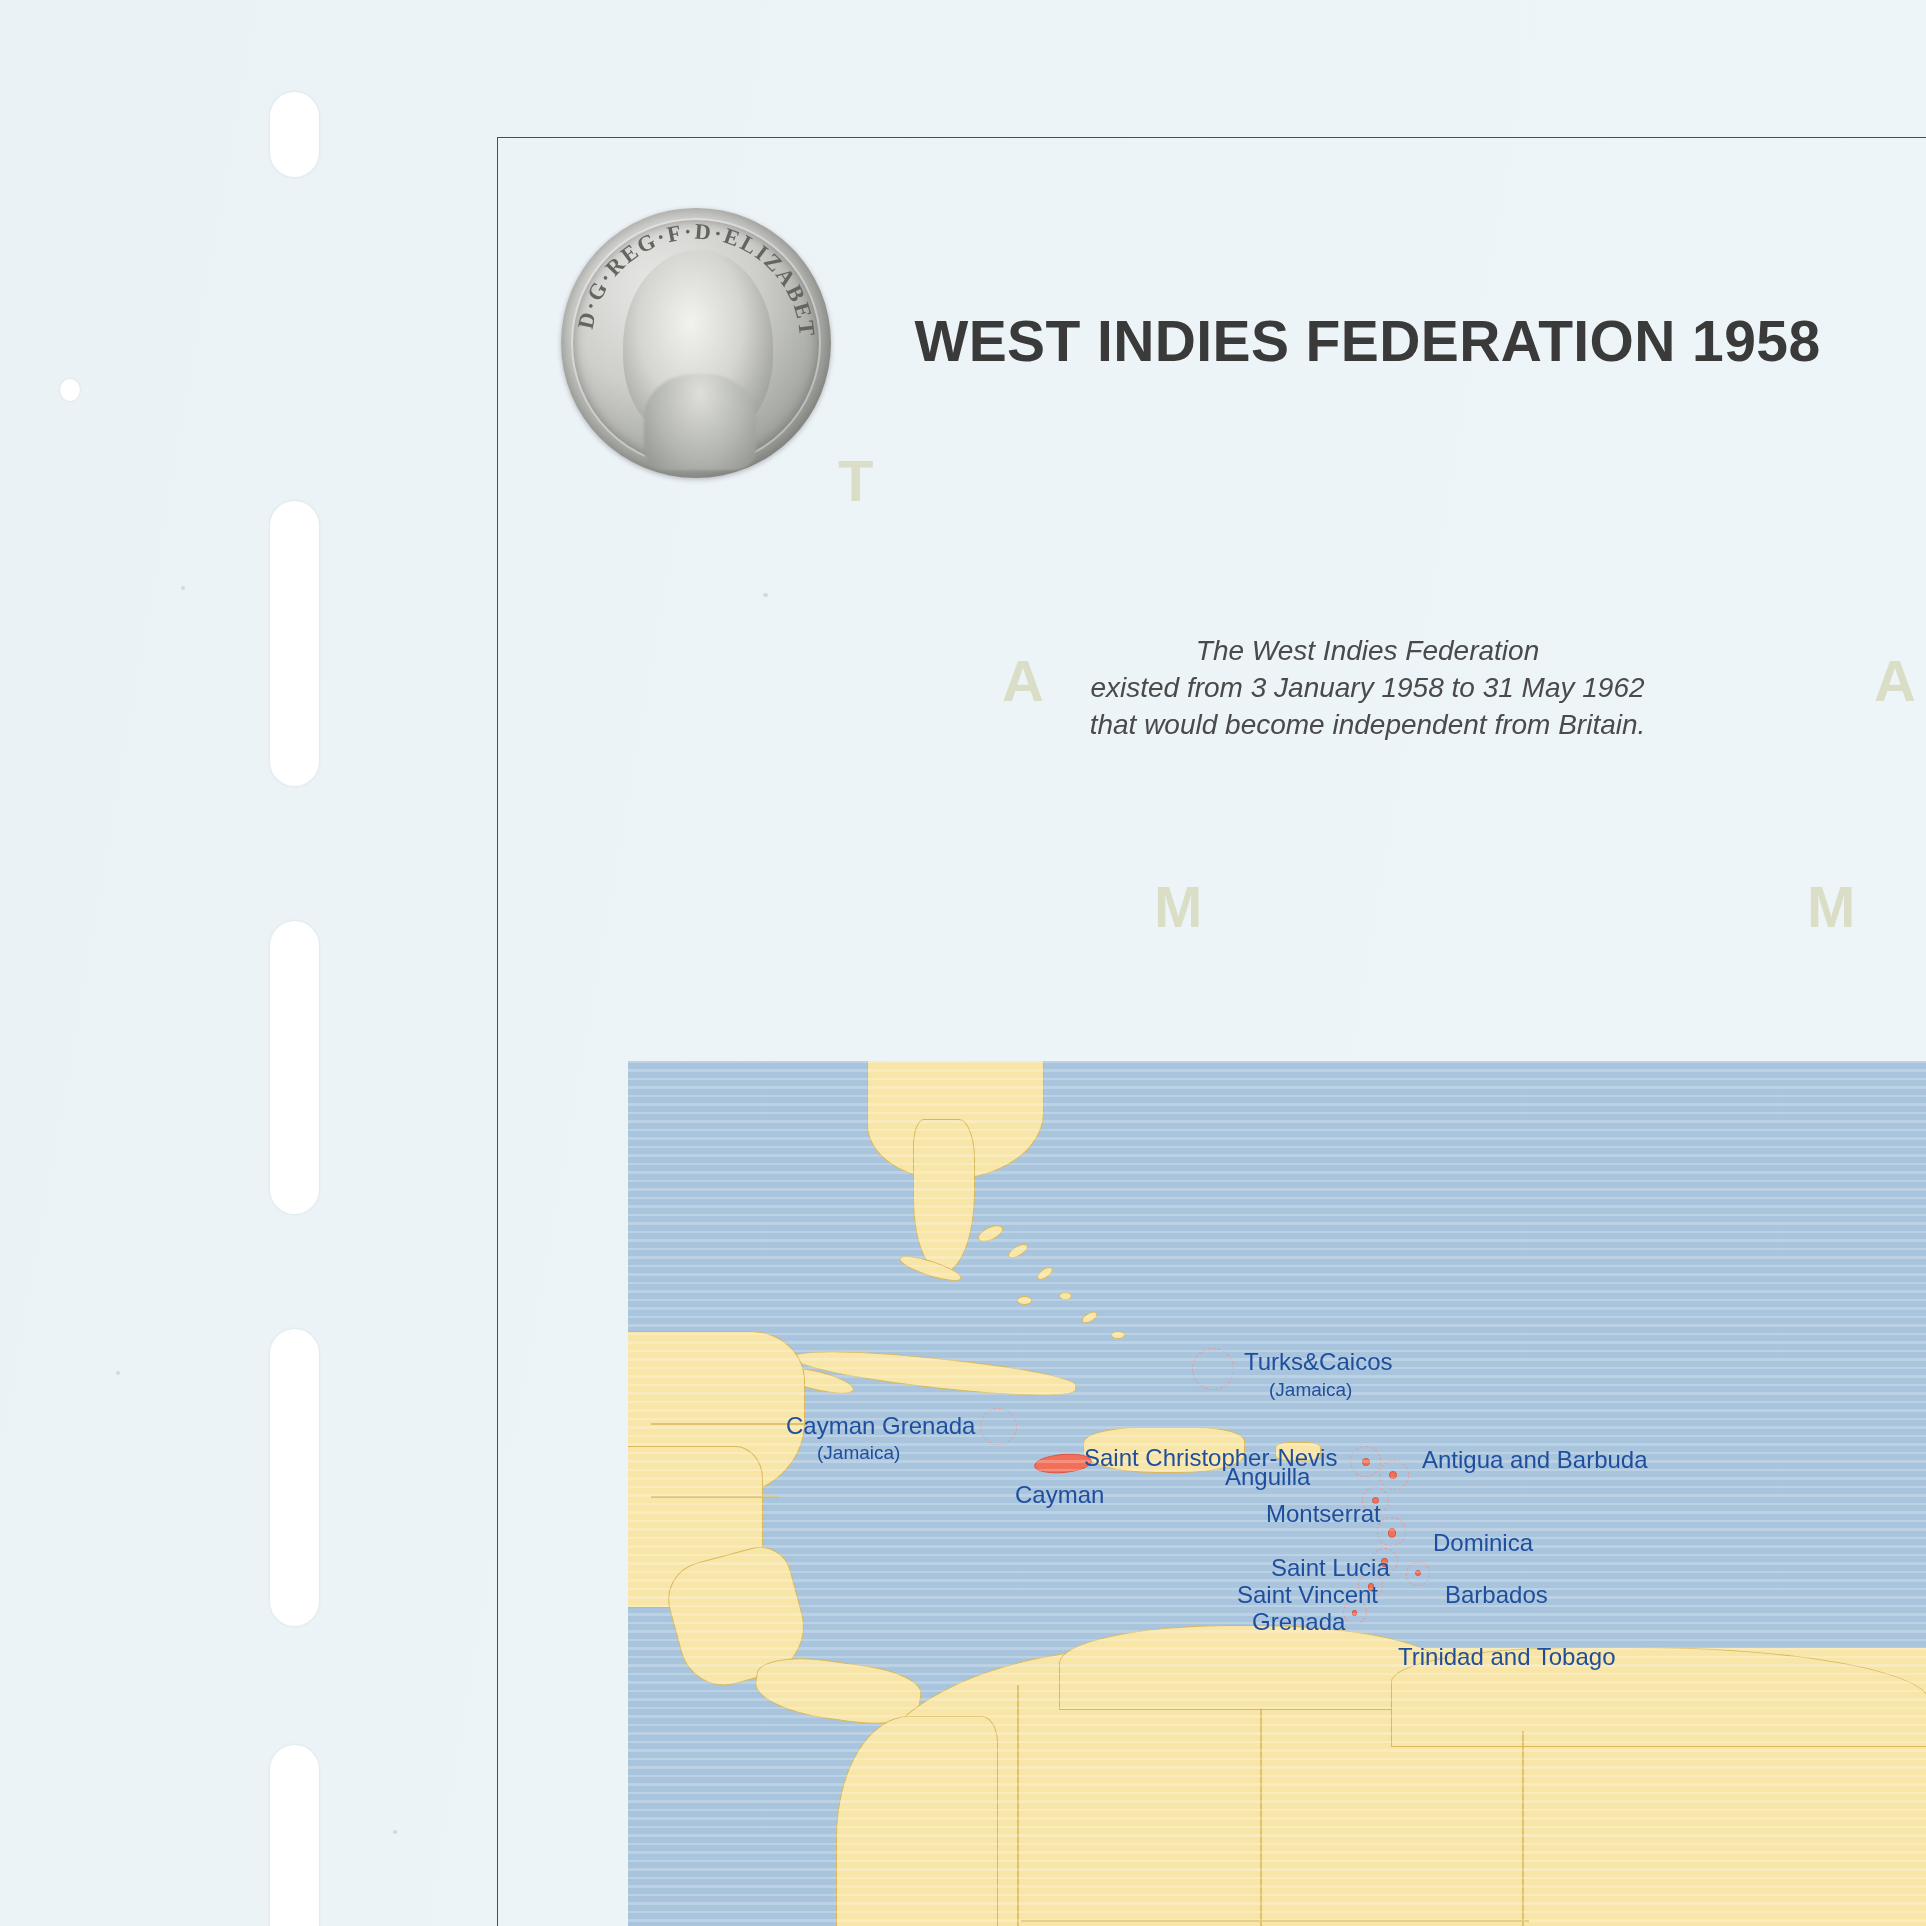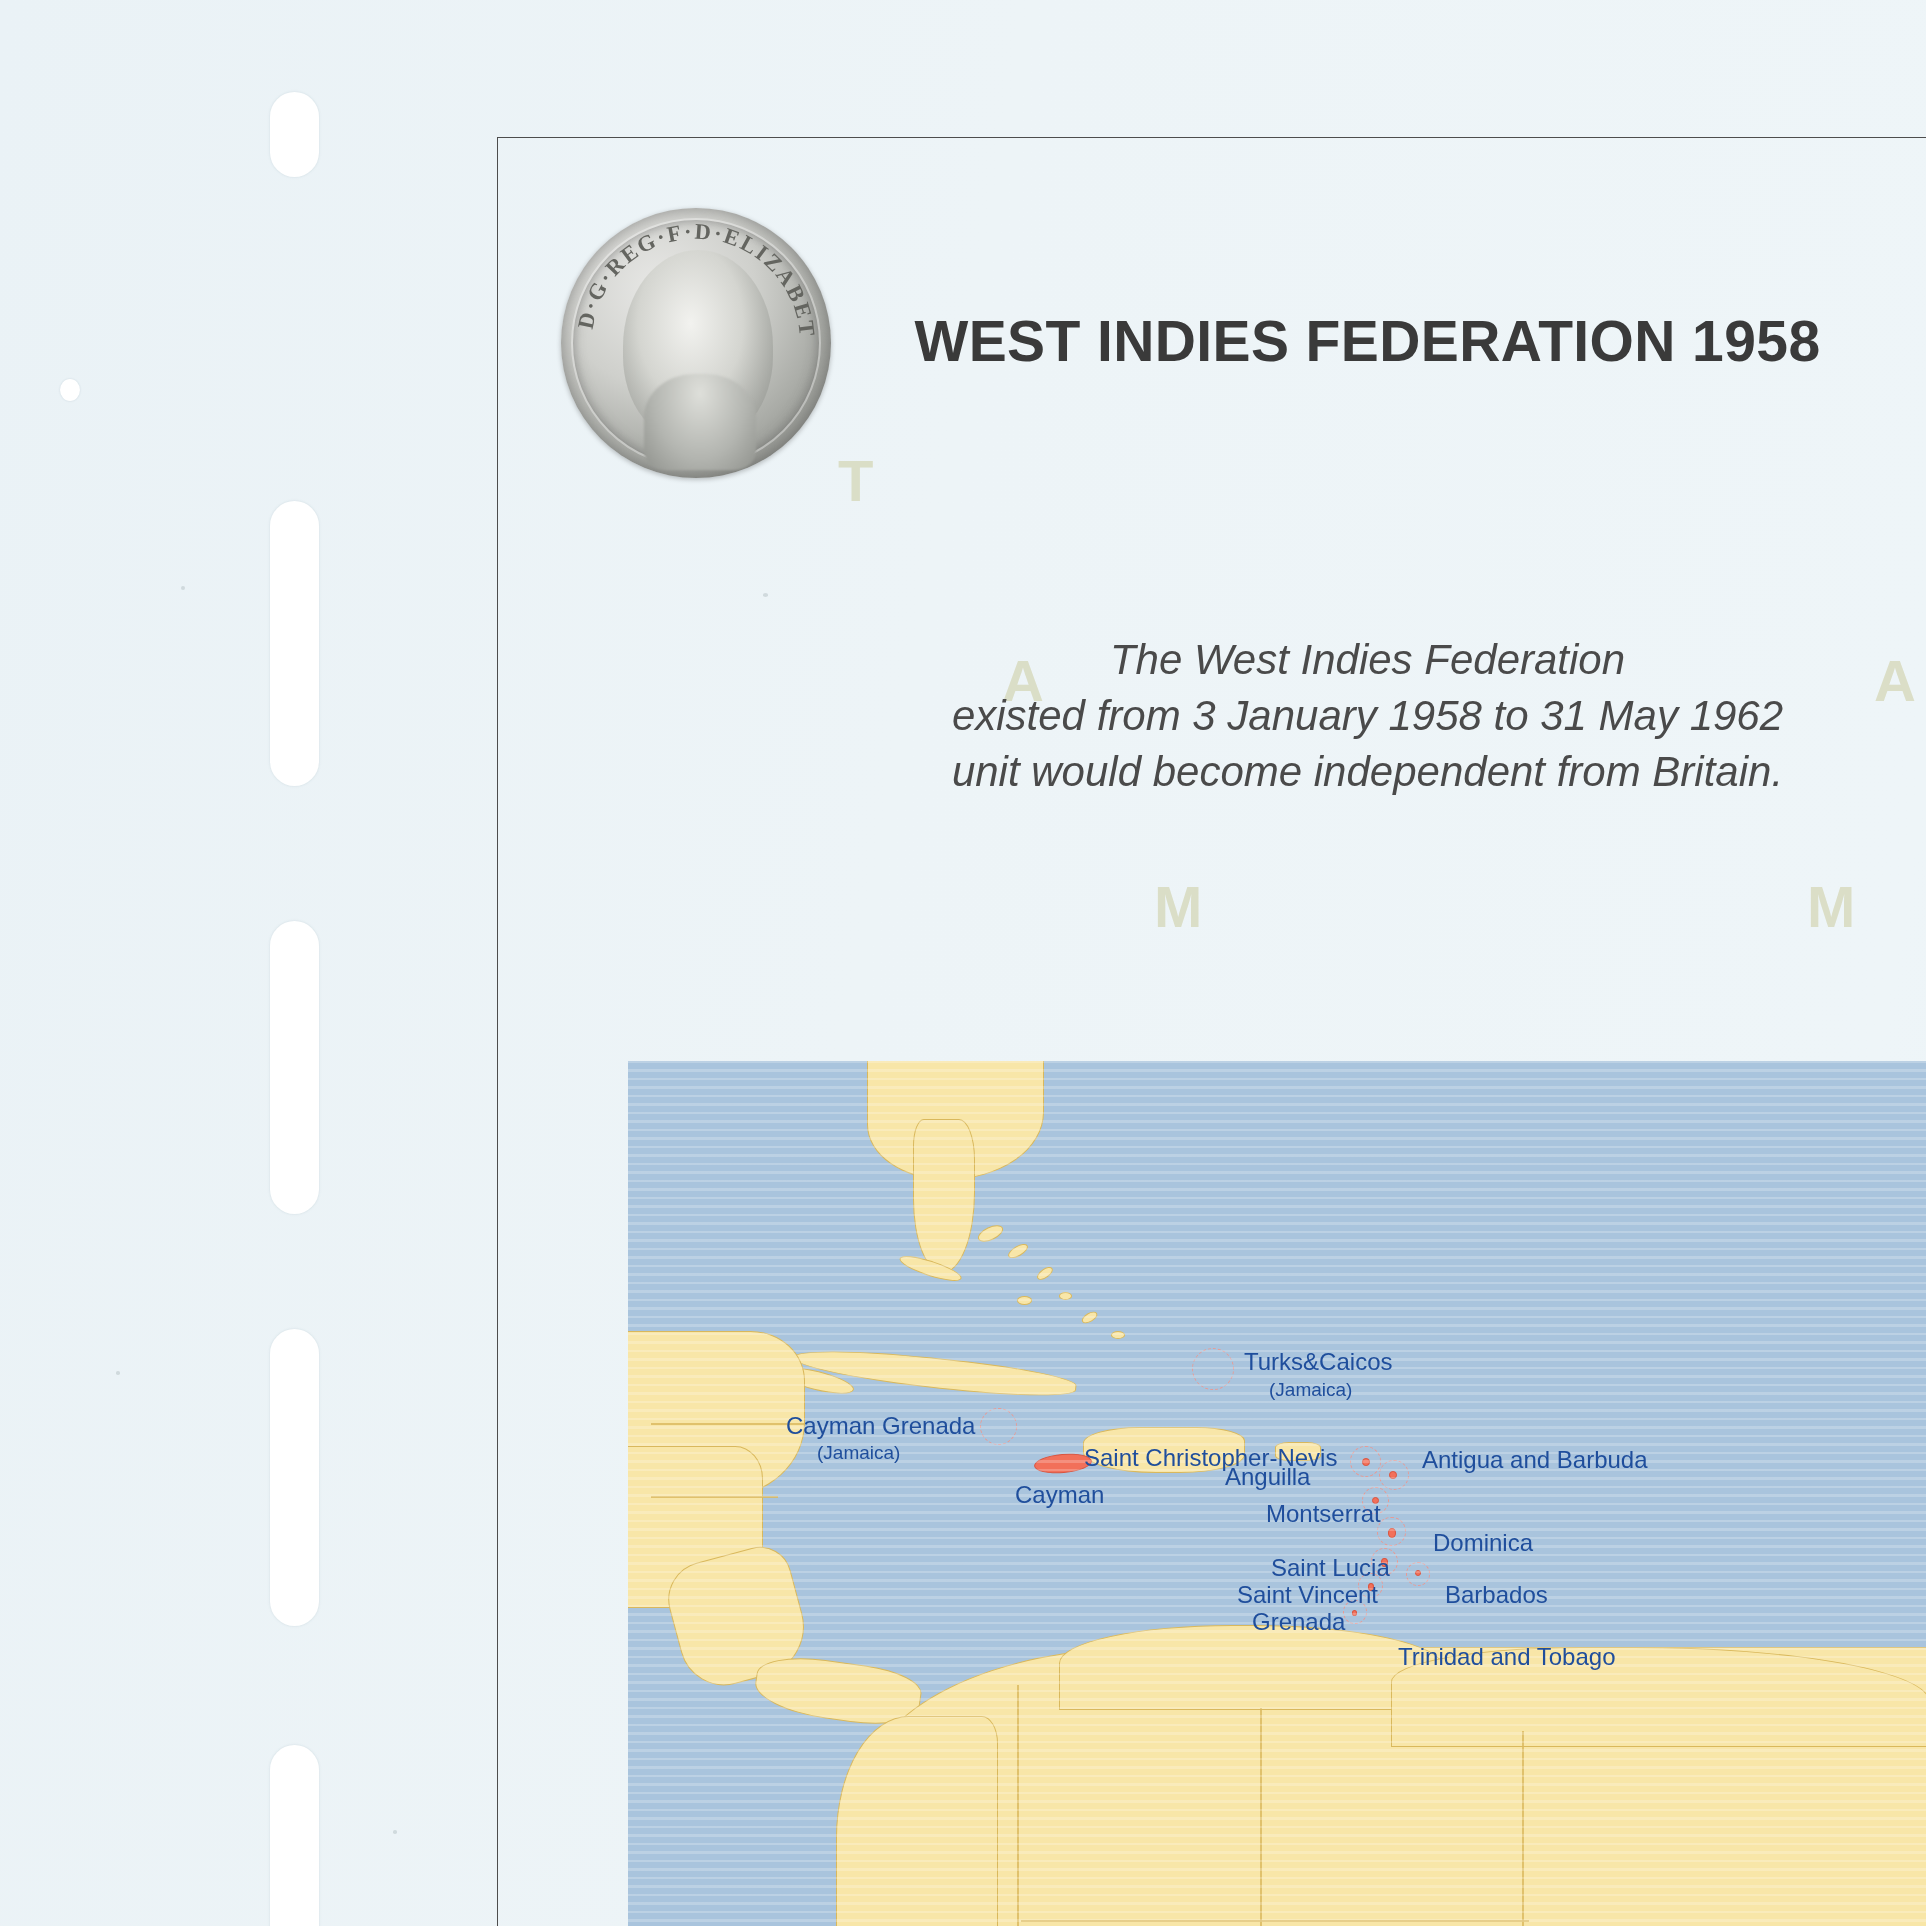"The West Indies Federation" #intro { font-size: 42px -> 28px }
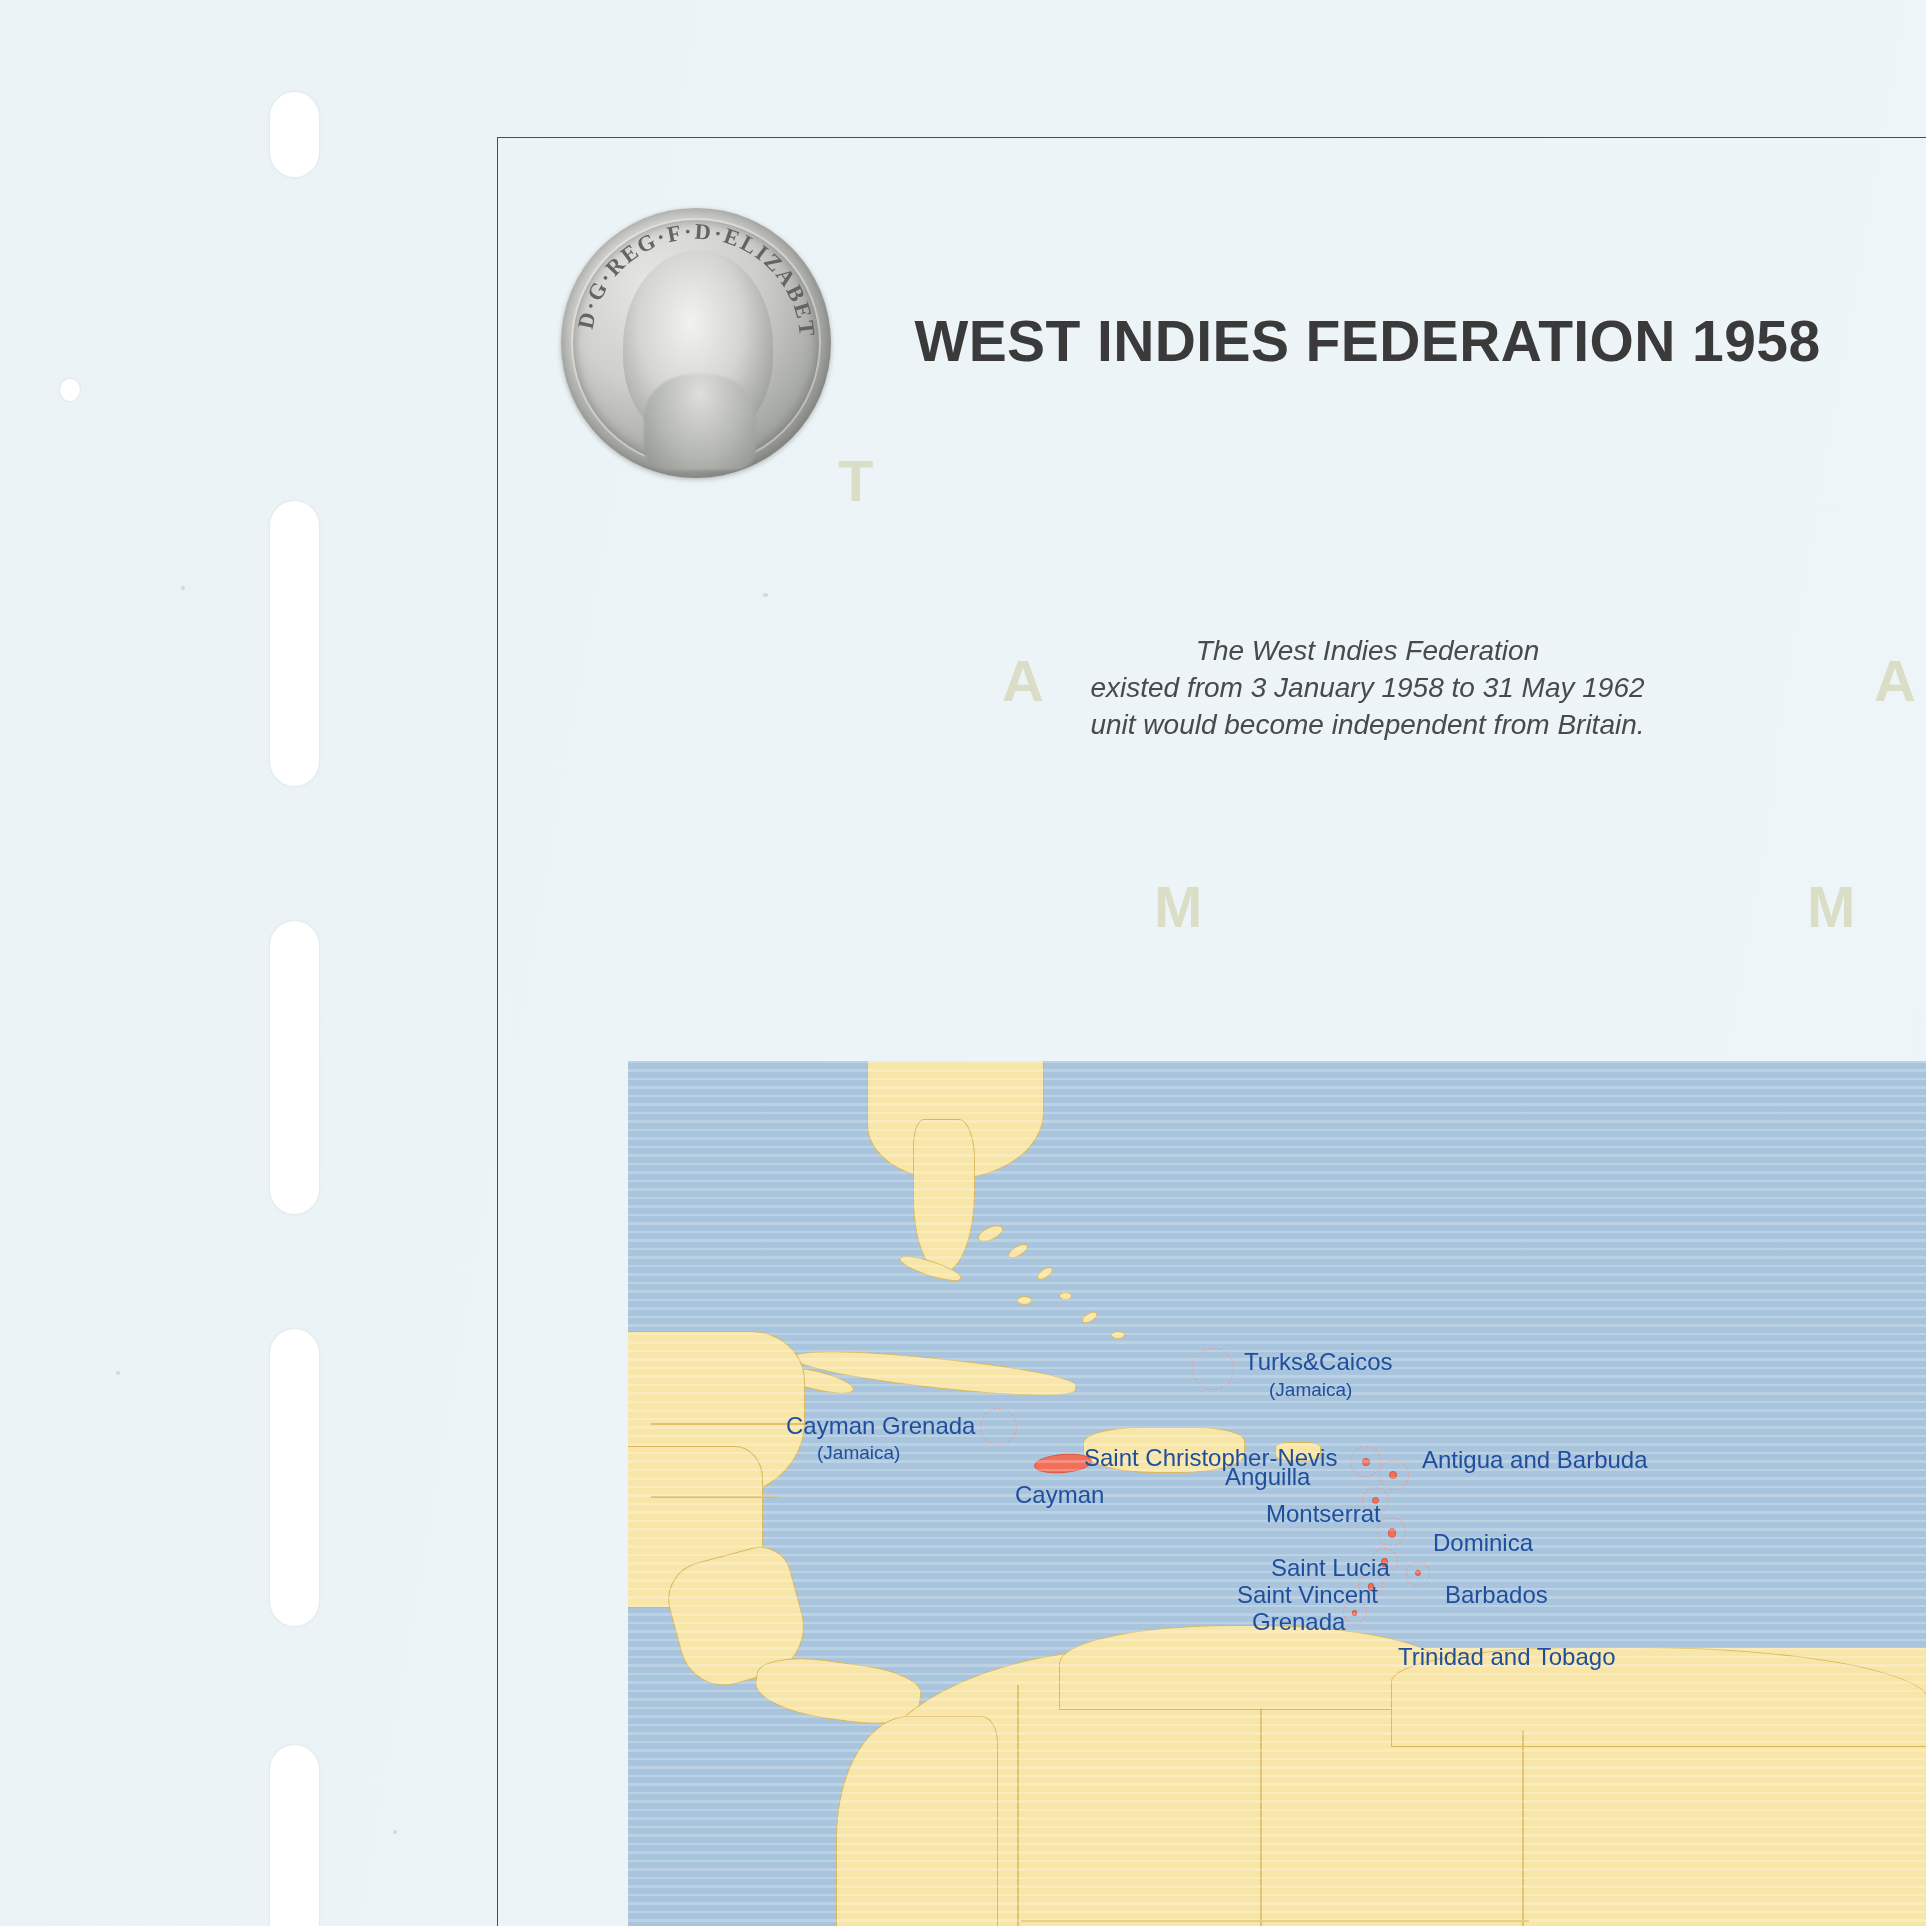"unit would become independent from" span.line { text: unit -> that }
